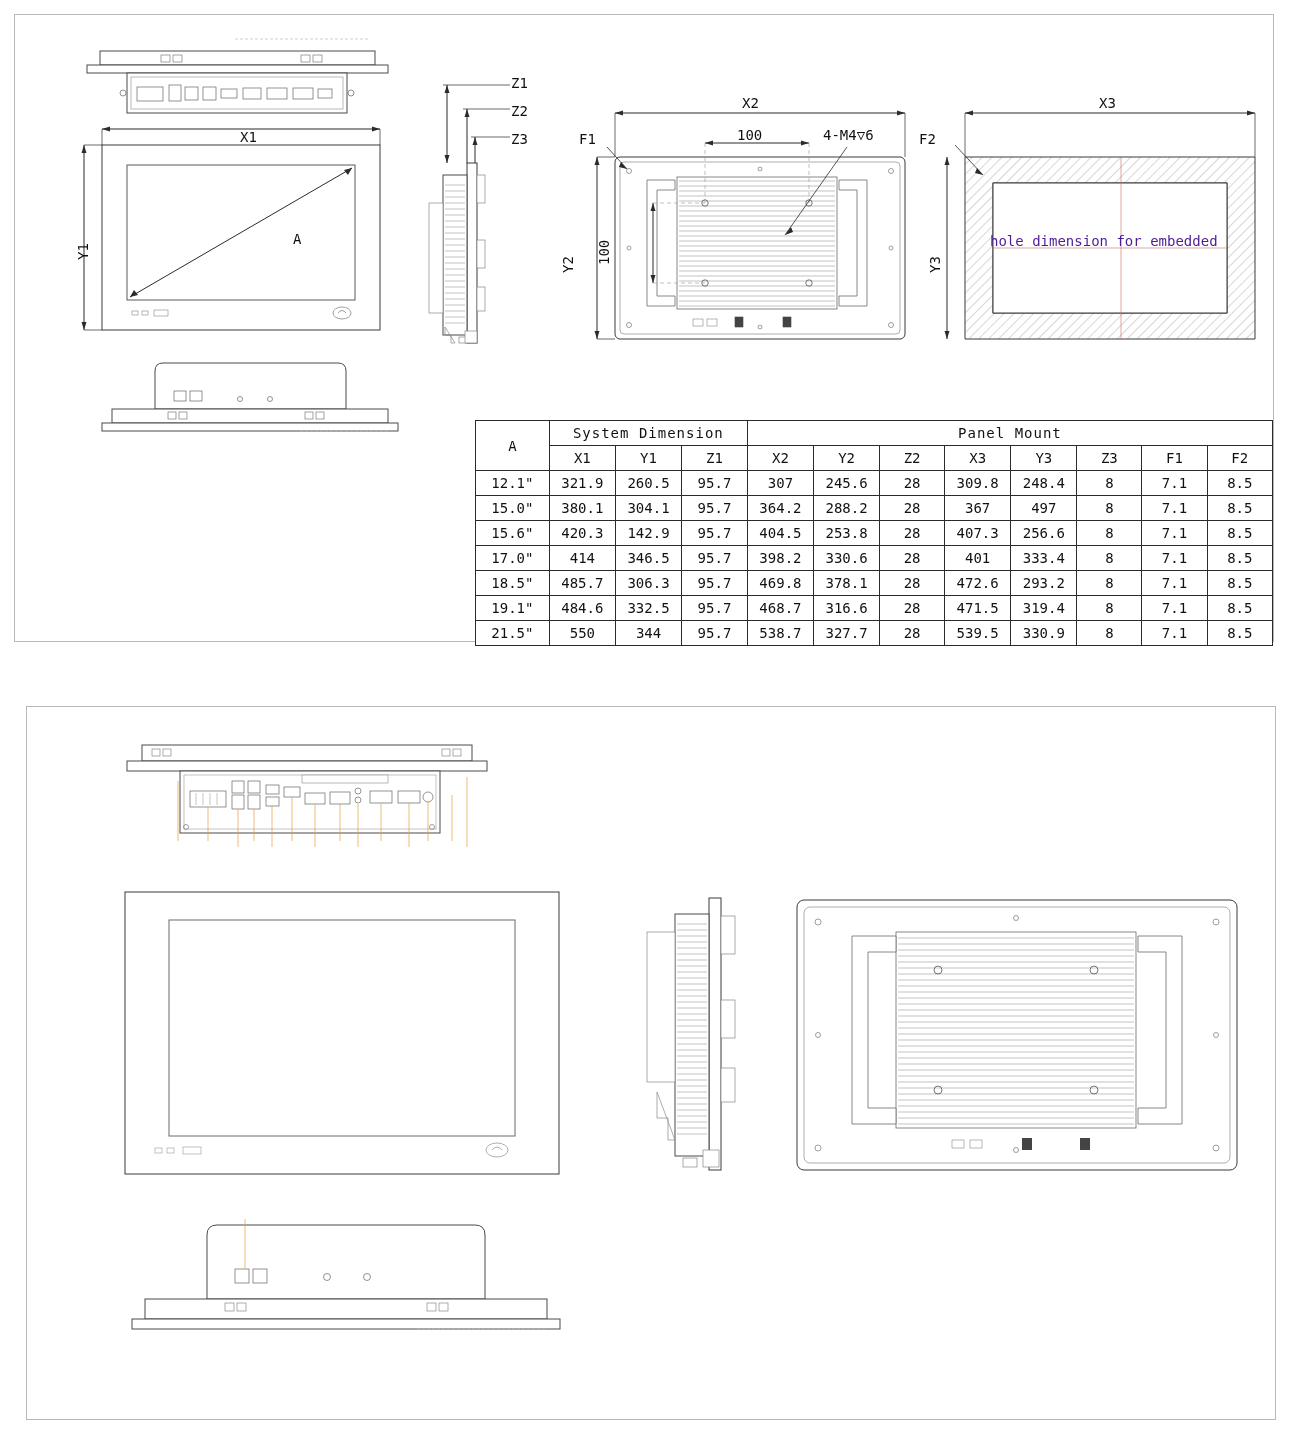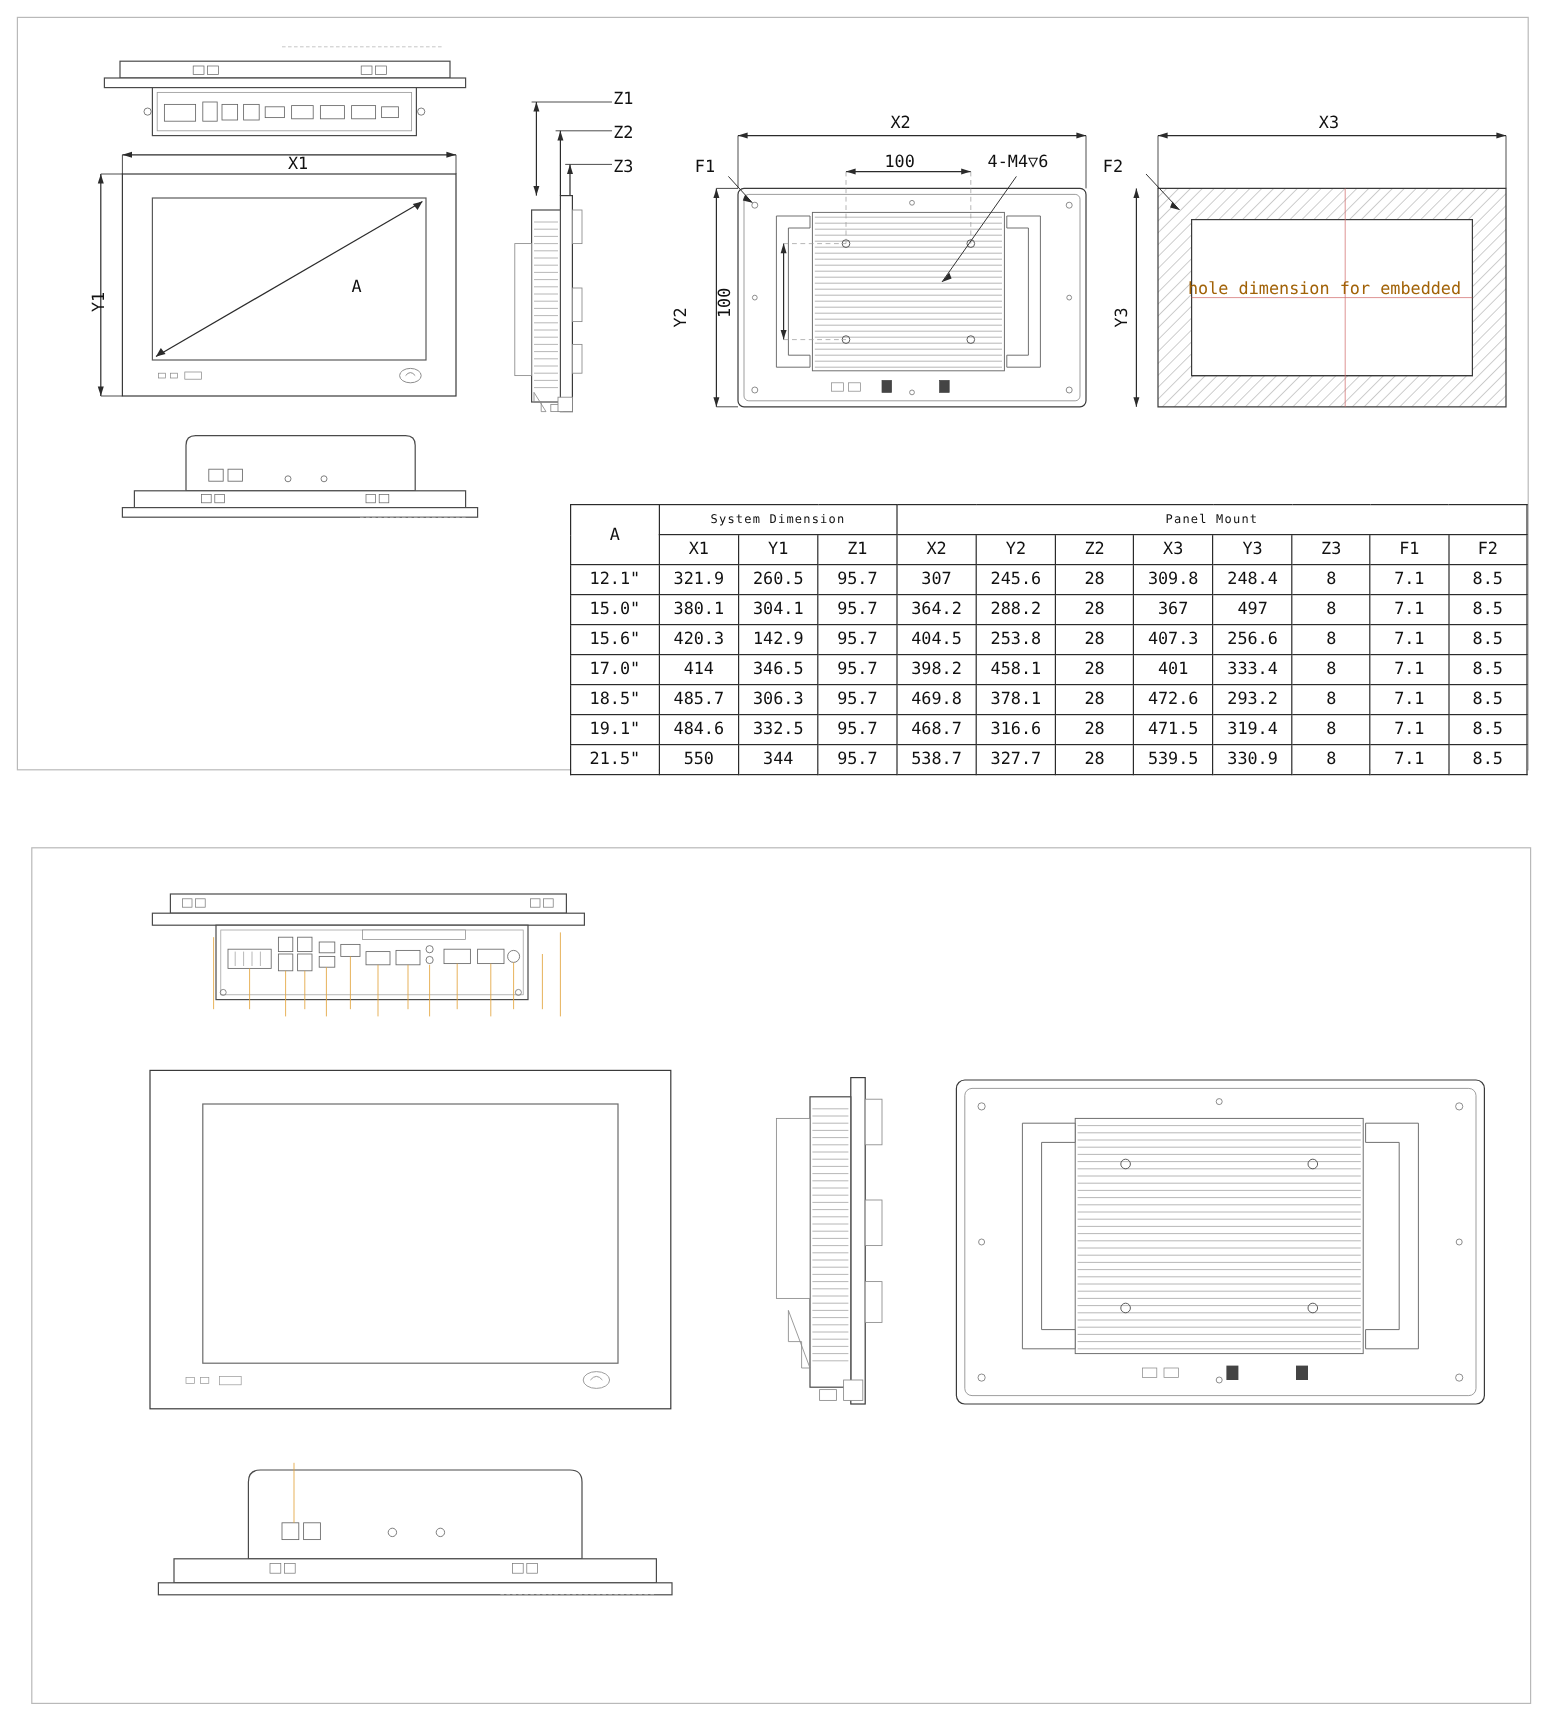"hole dimension for embedded" .caption { color: #a16207 -> #4c1d95 }
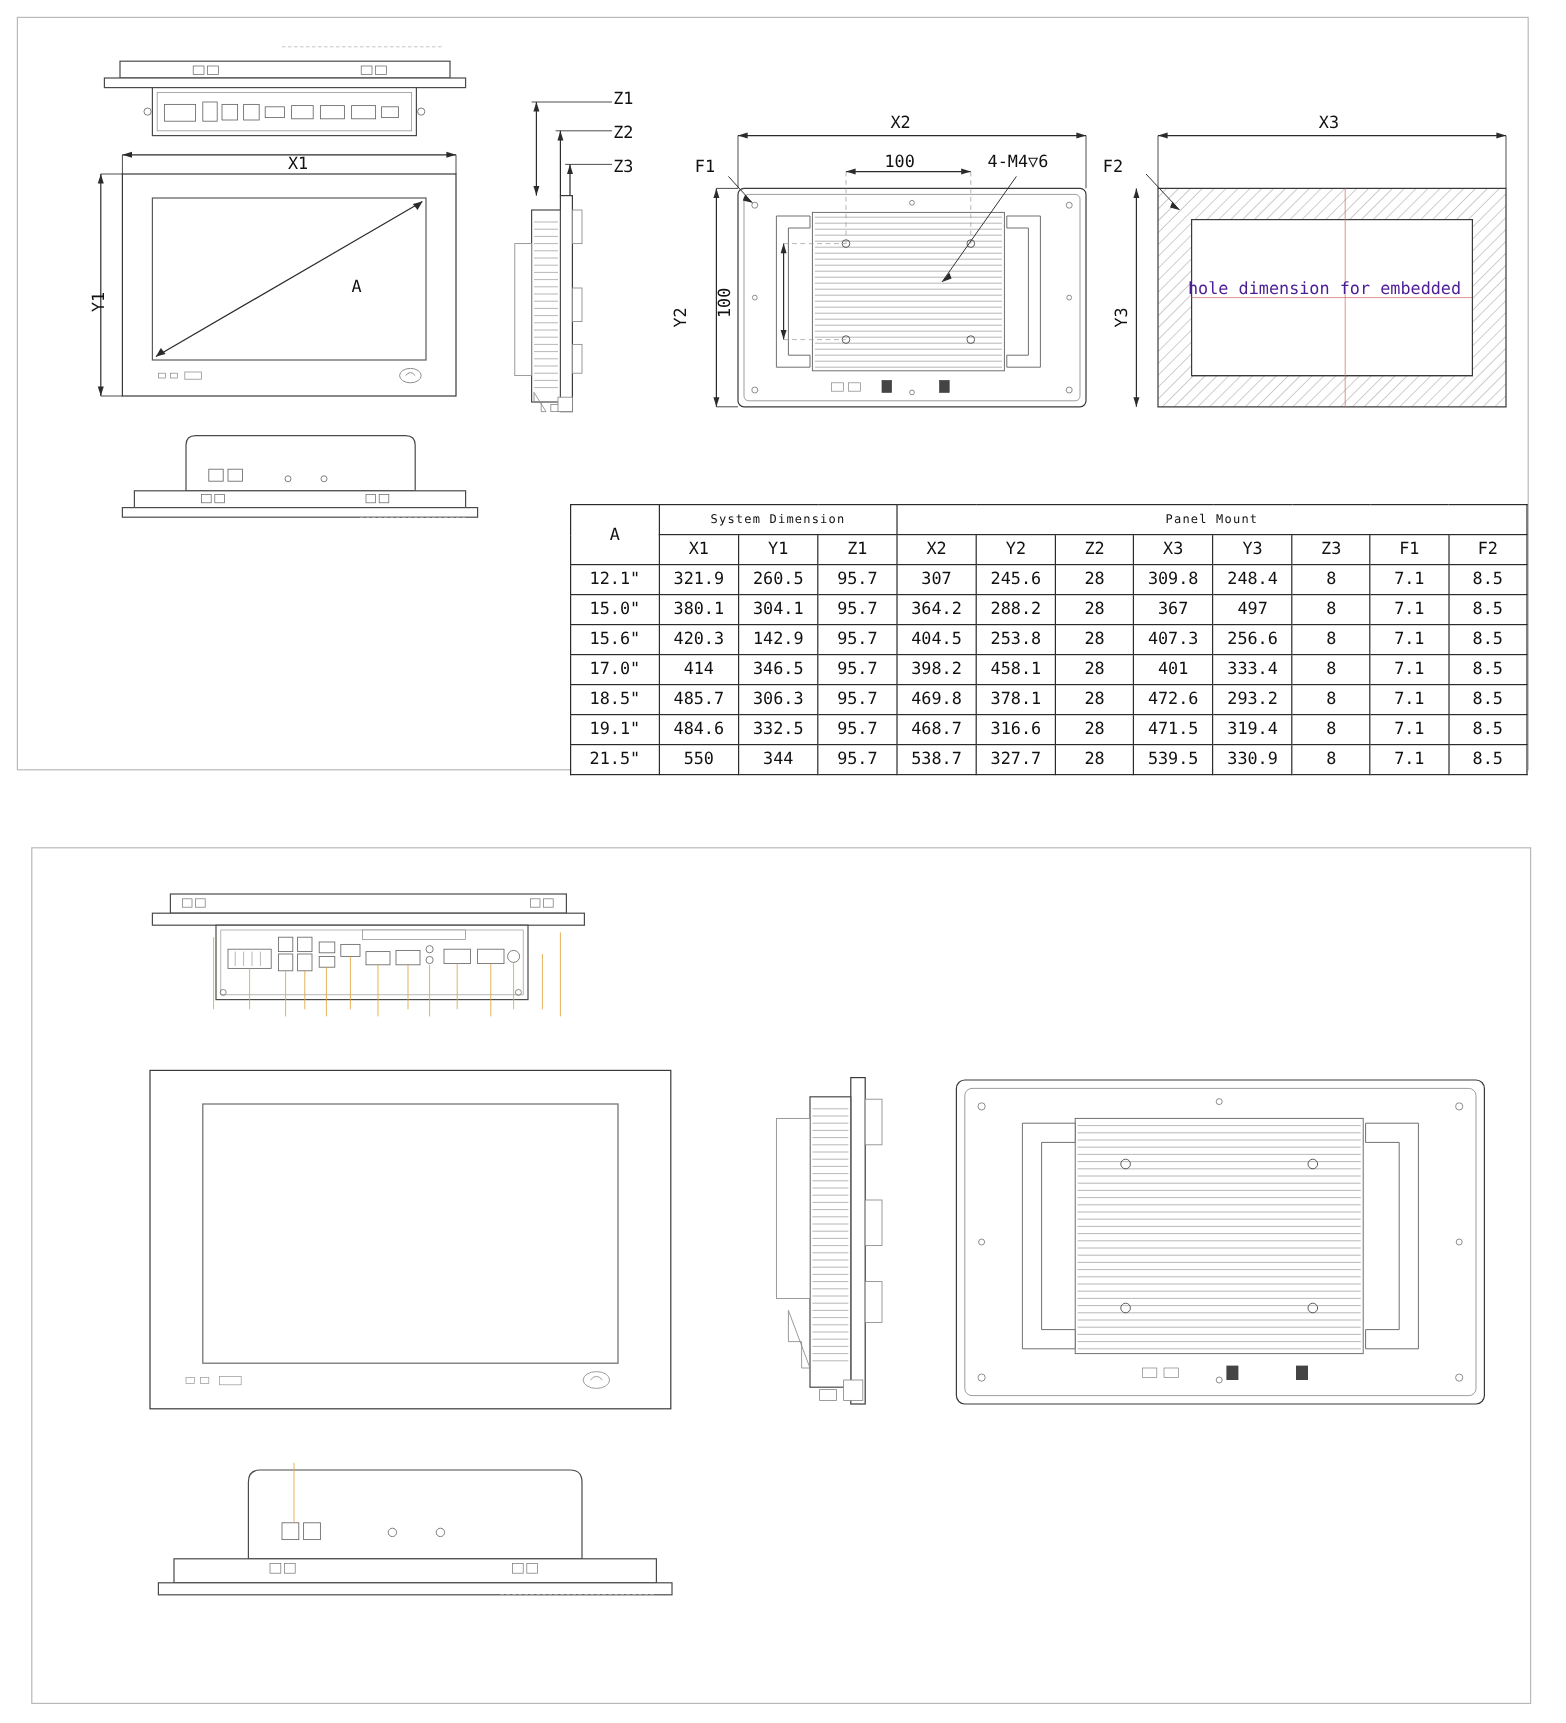"System Dimension" #dim-table th.grouphead { font-size: 10px -> 14px }
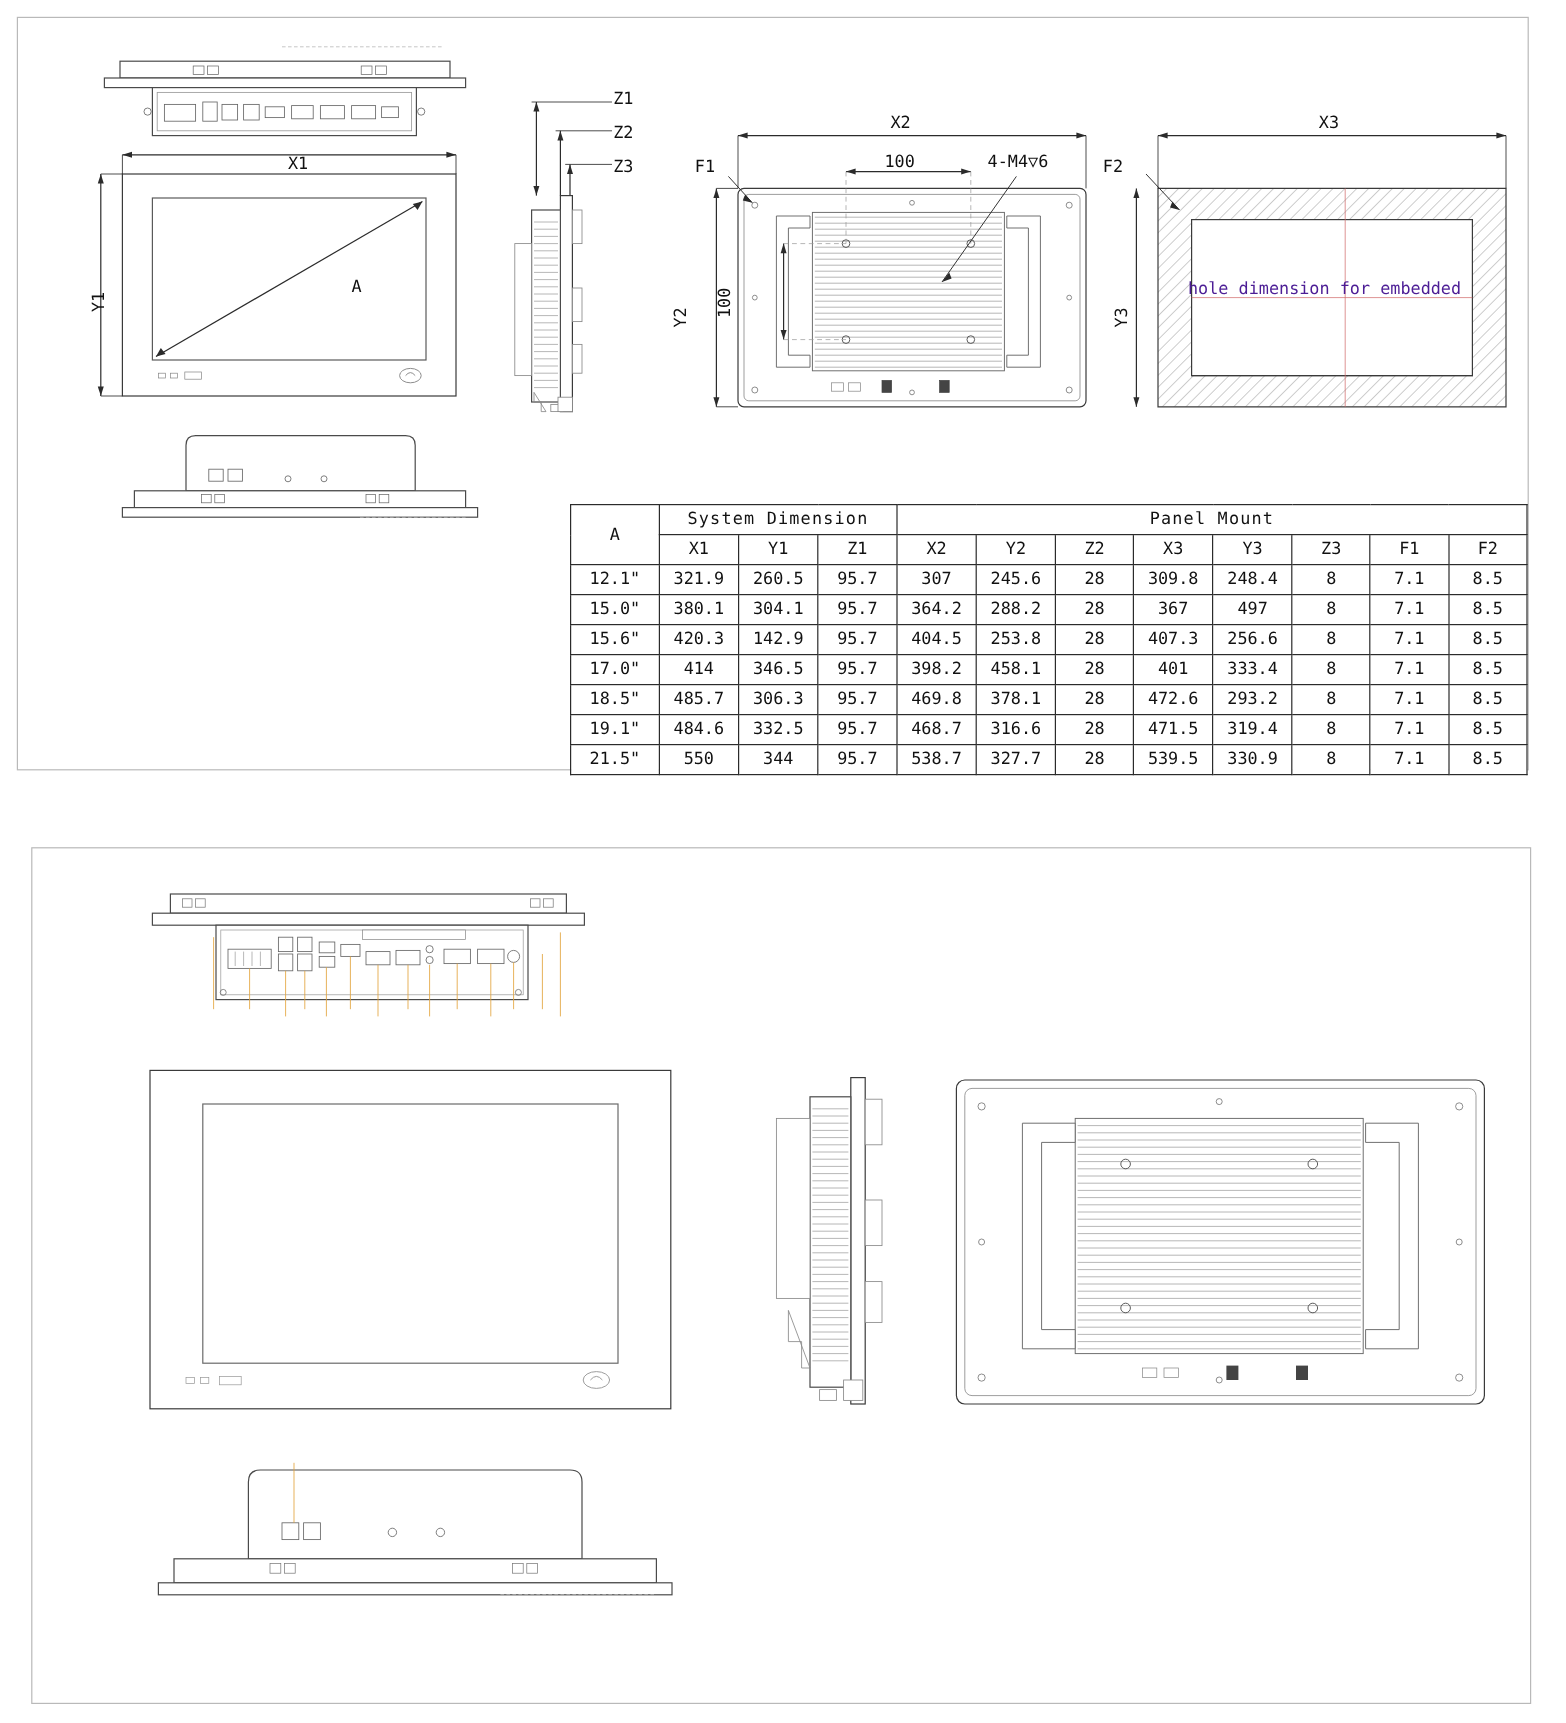"458.1" td.num { text: 458.1 -> 330.6 }
